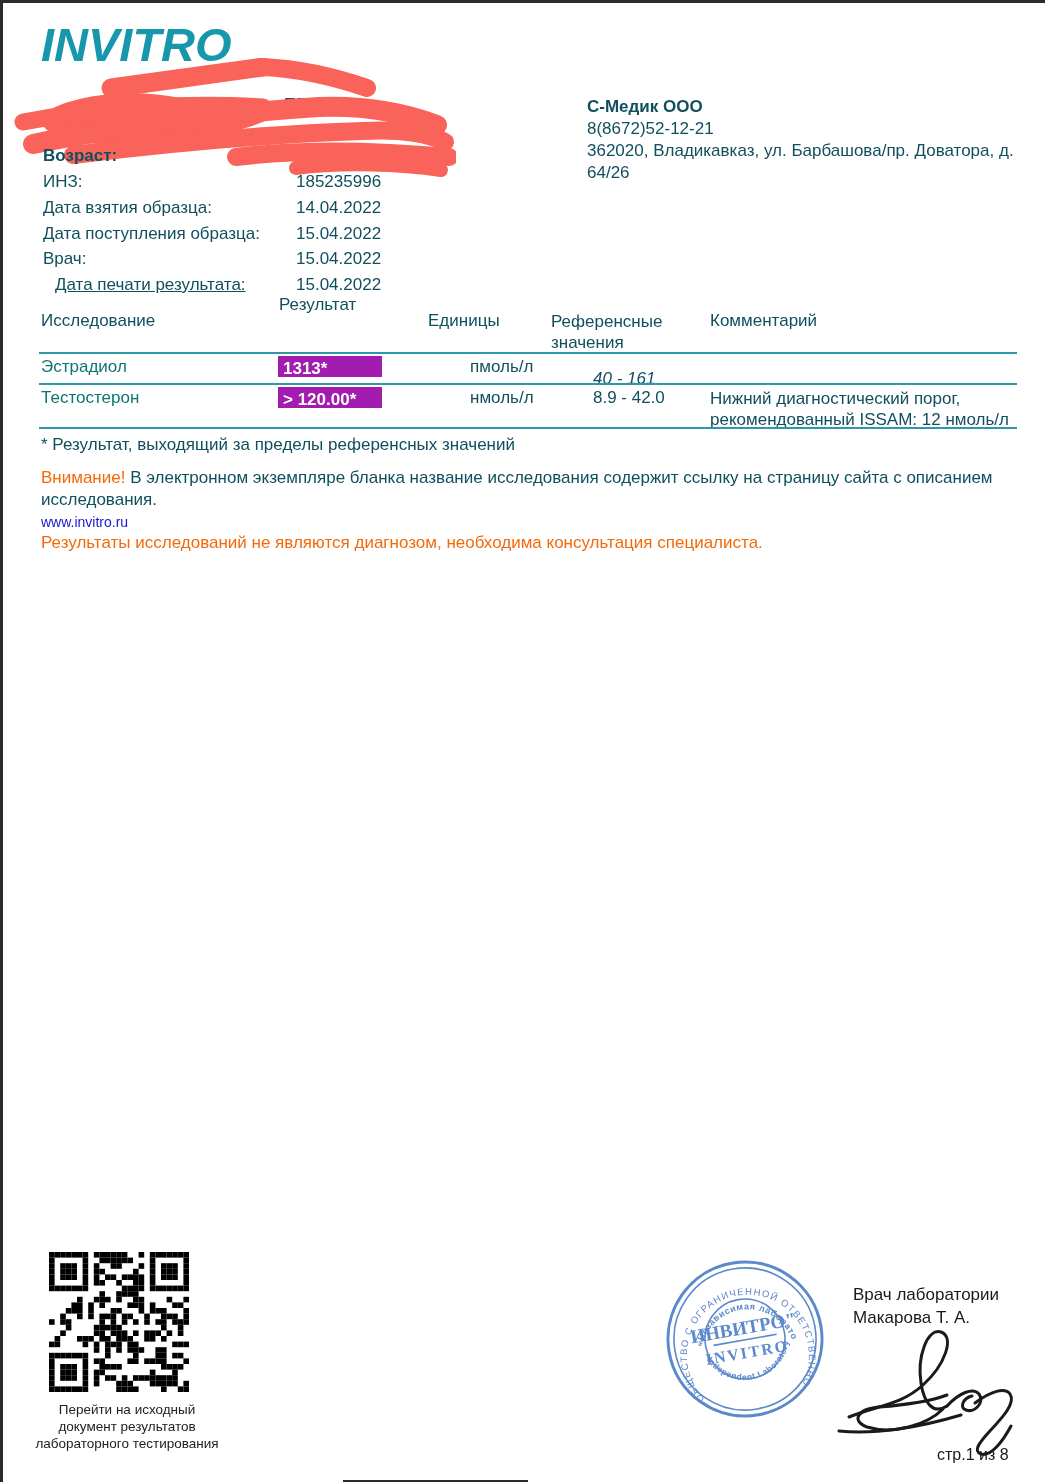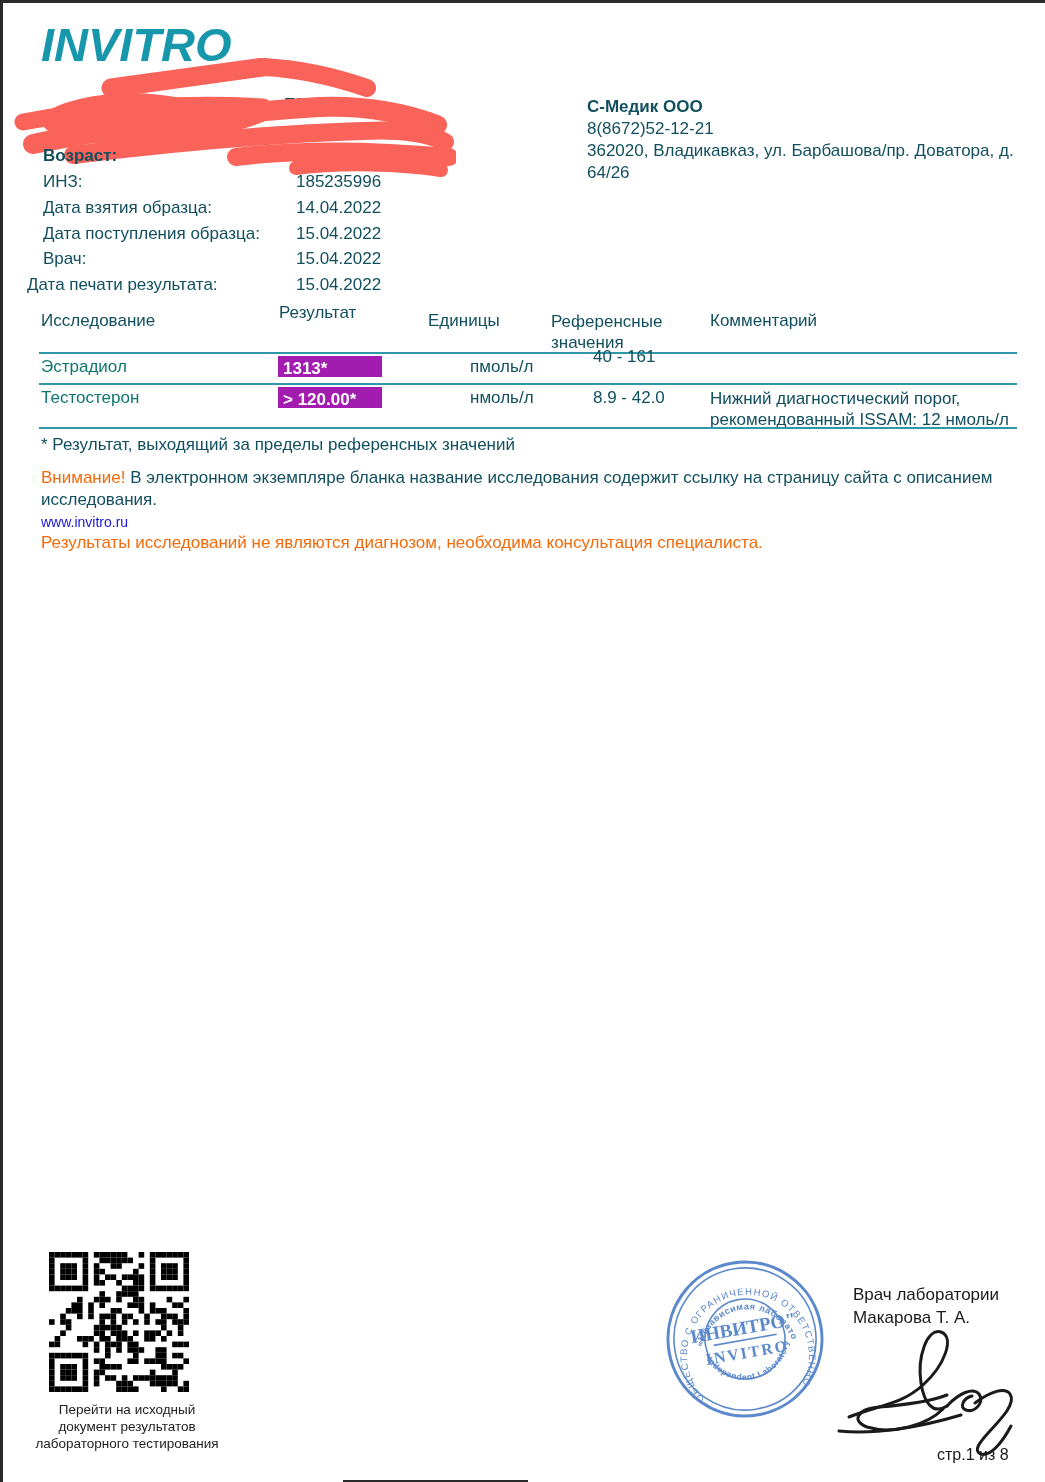"Дата печати результата:" div.abs { left: 24px -> 52px; text-decoration: none -> underline }
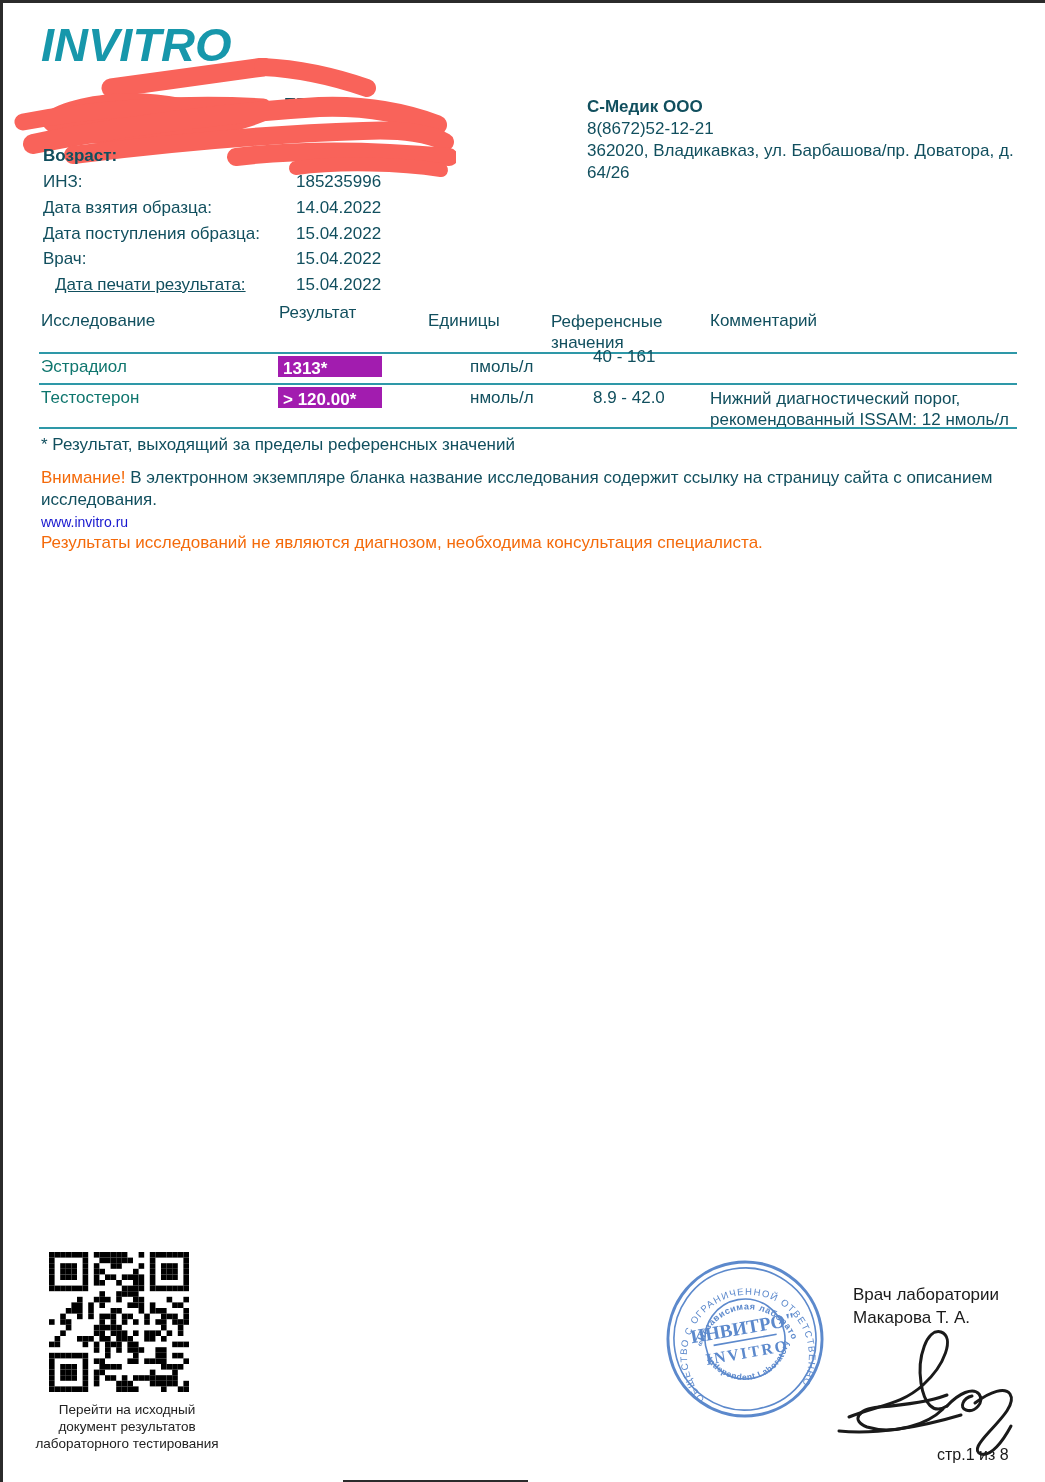"Результат" div.abs { top: 300px -> 292px }
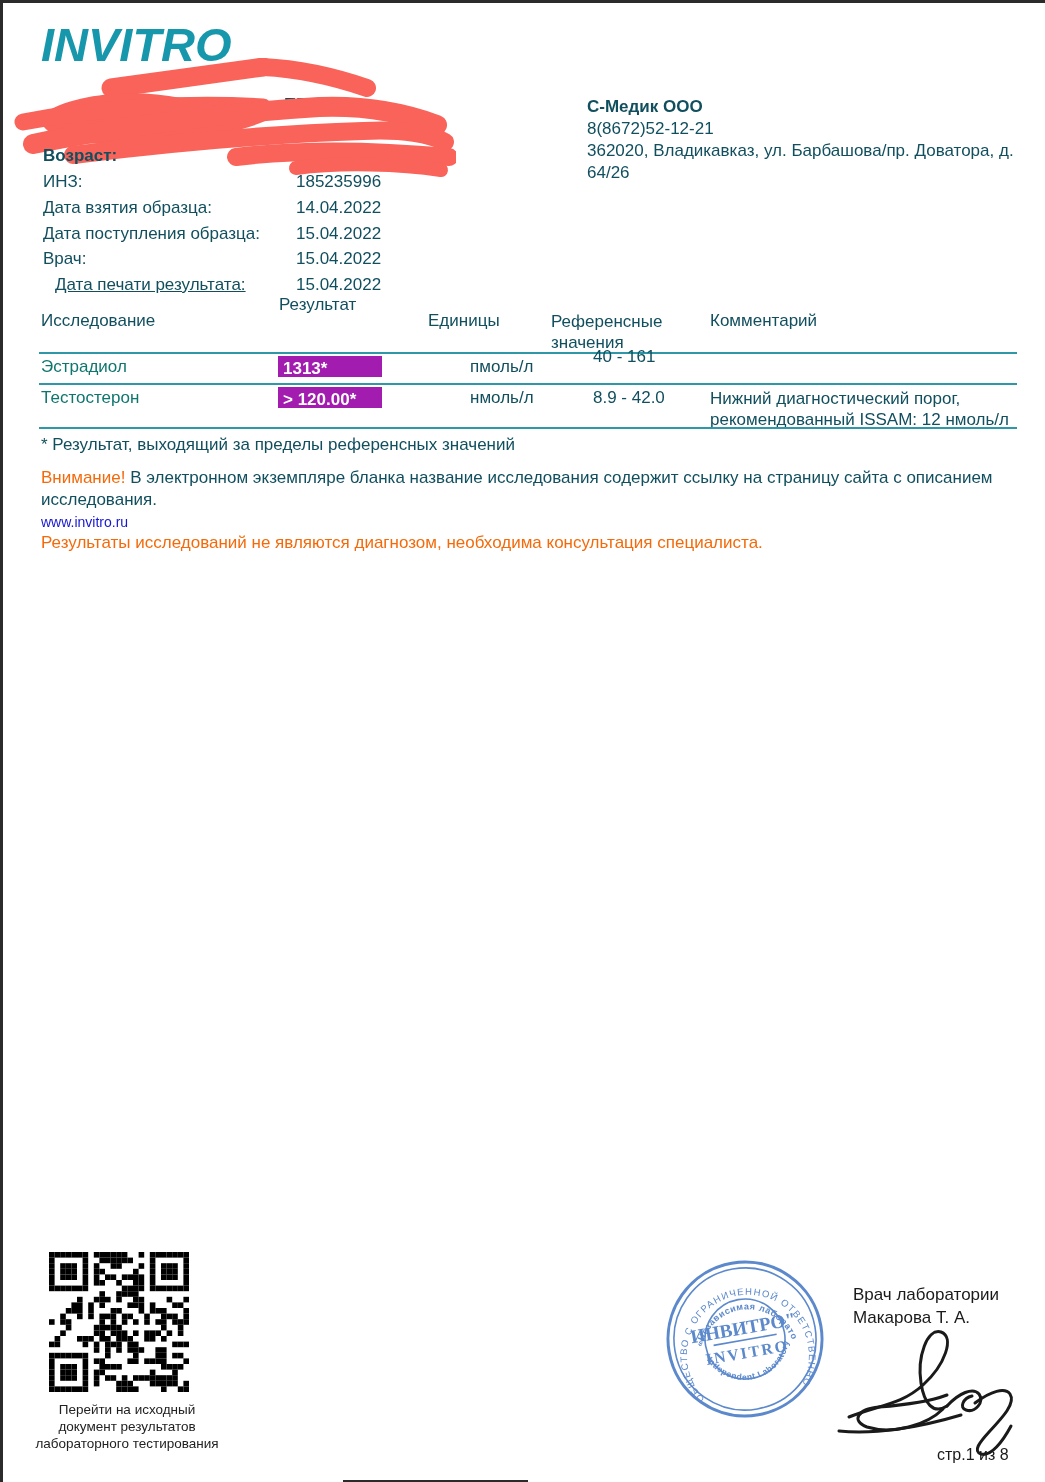"40 - 161" div.abs { font-style: none -> italic; top: 344px -> 366px }
